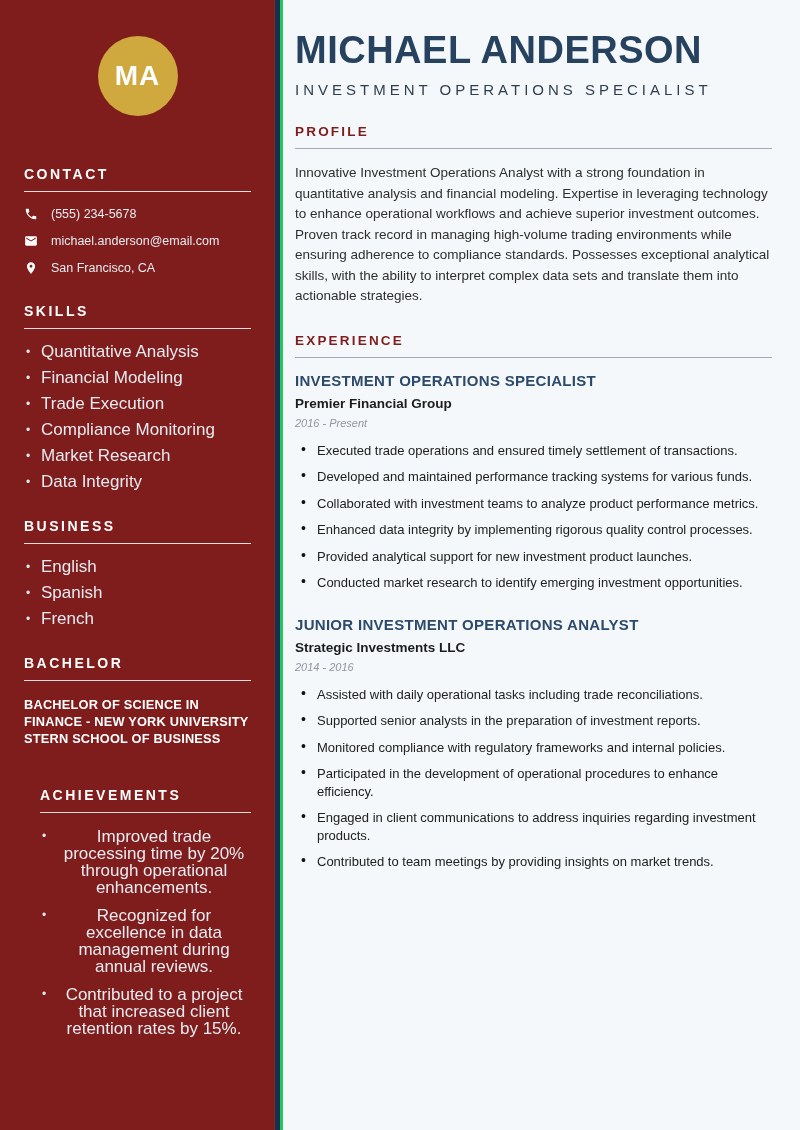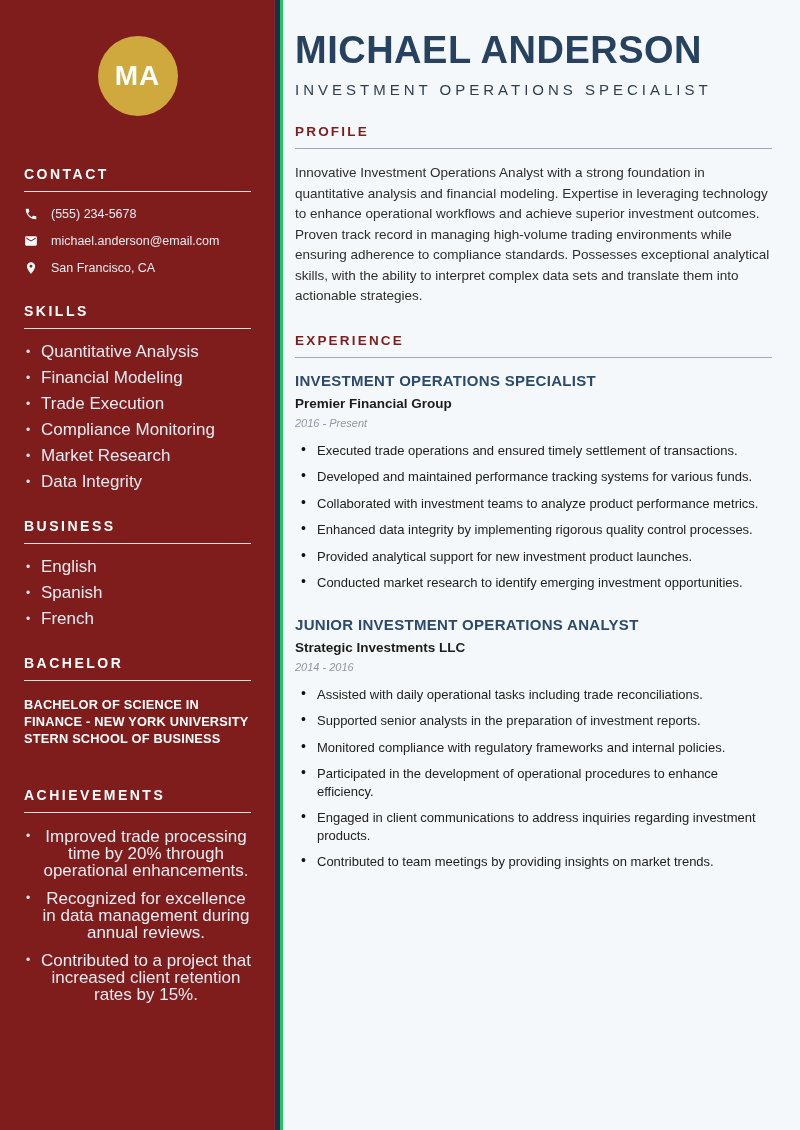"ACHIEVEMENTS" section.side-section { margin-left: none -> 16px }
